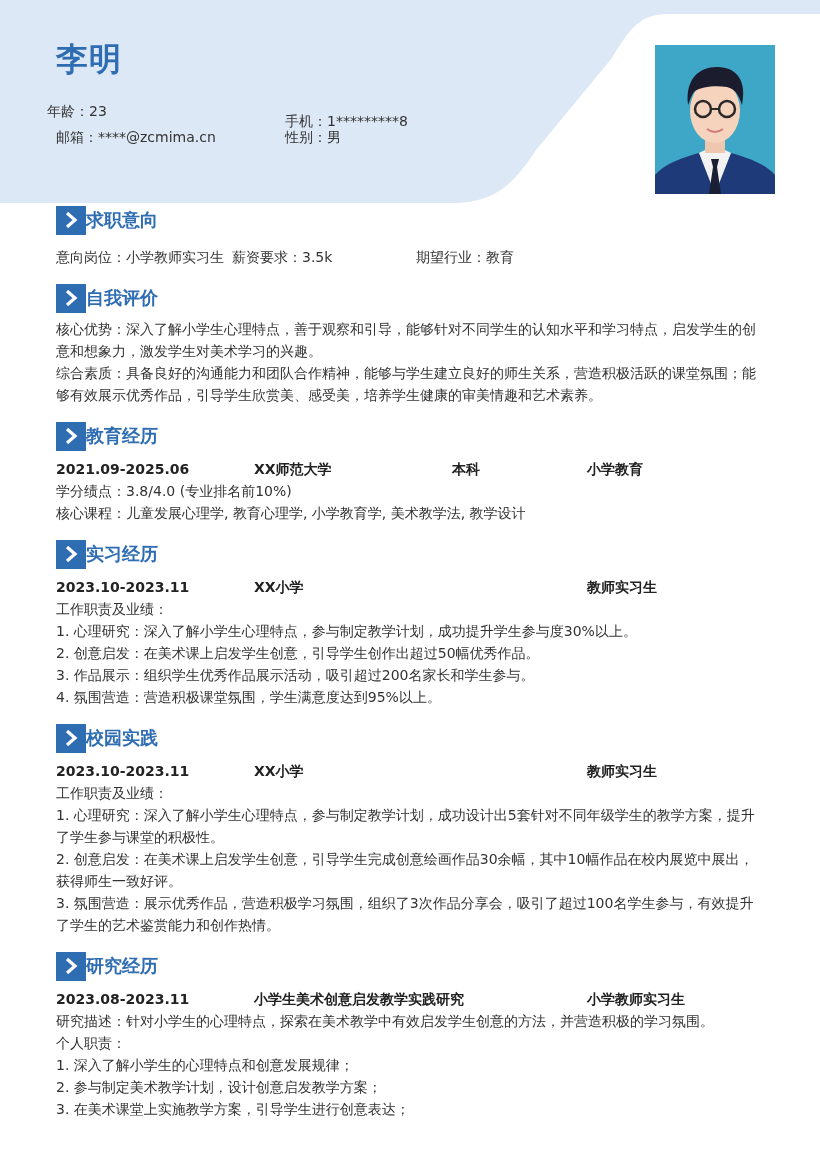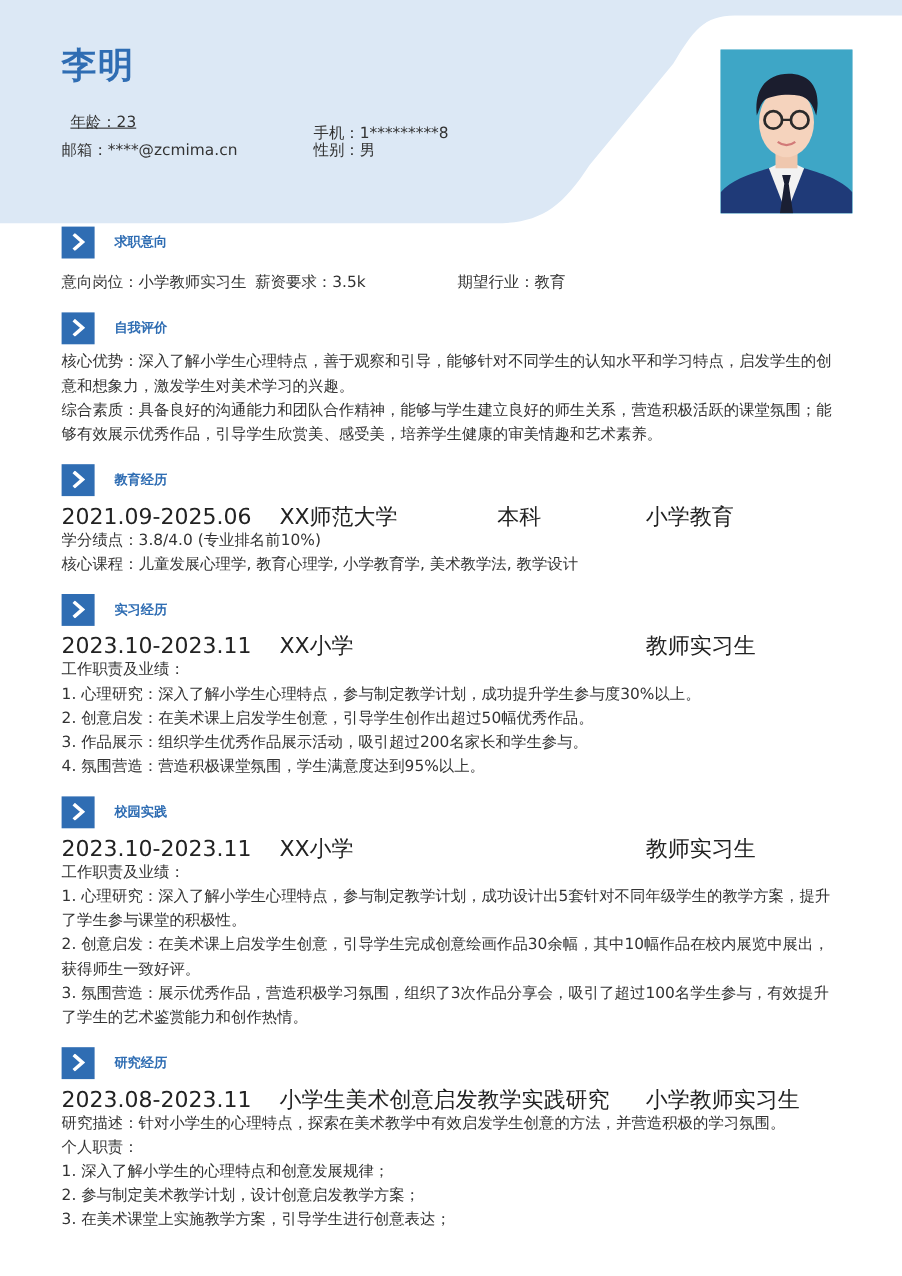"年龄：23" div.info { left: 64px -> 47px; text-decoration: underline -> none }
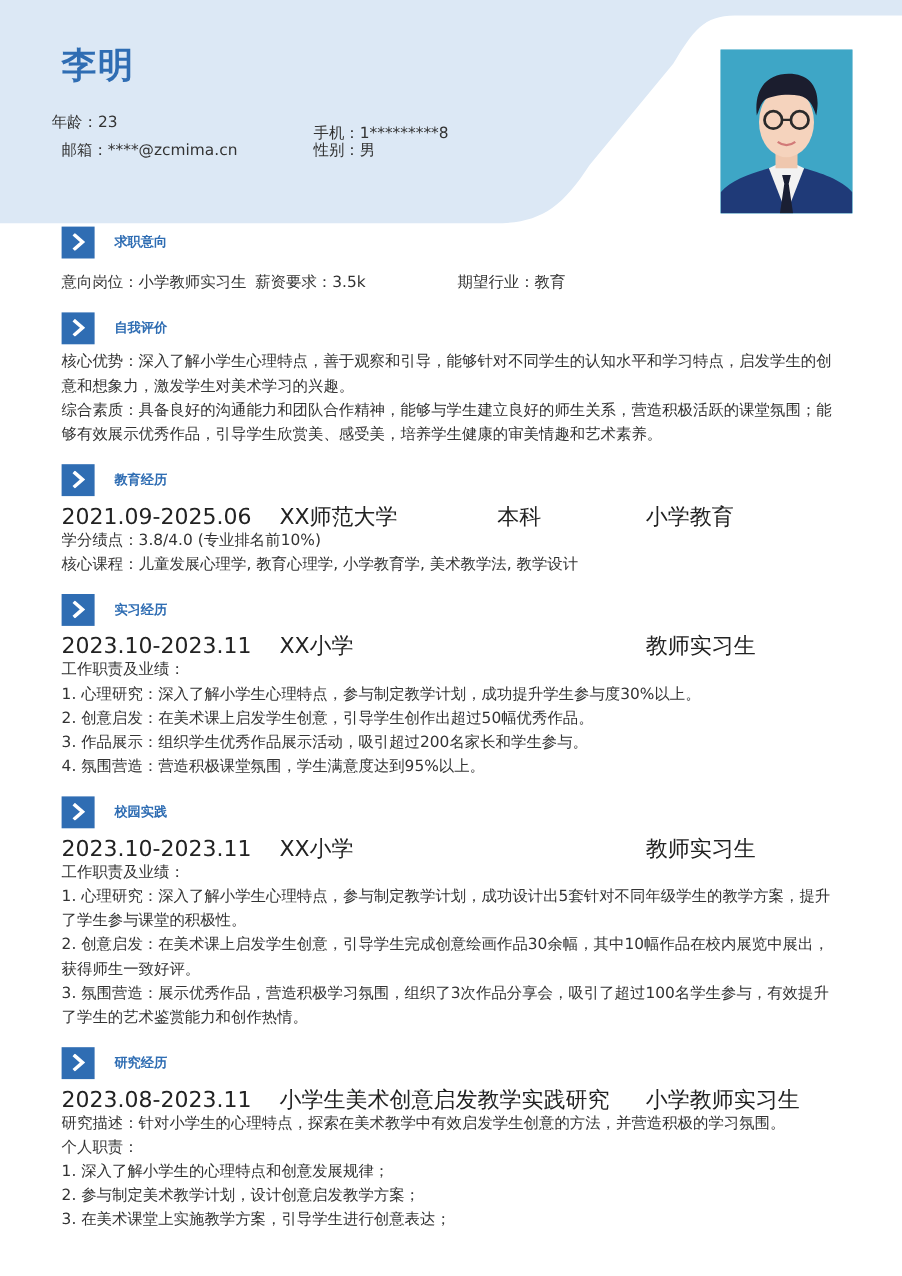"求职意向" .sec-title { font-size: 12px -> 18px; margin-left: 18px -> 0 }
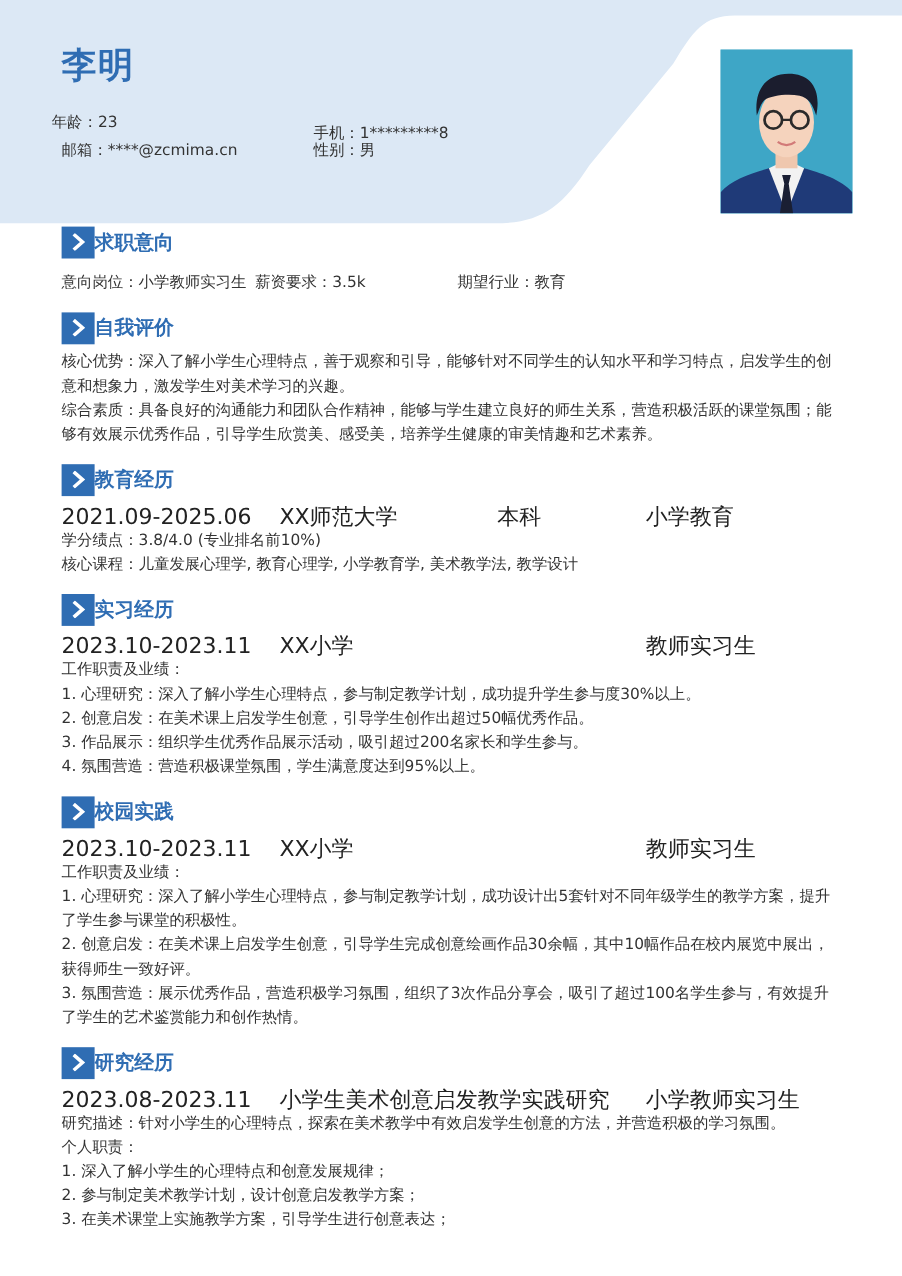"2021.09-2025.06" .bold-row { font-size: 20px -> 14px; font-weight: normal -> bold }
